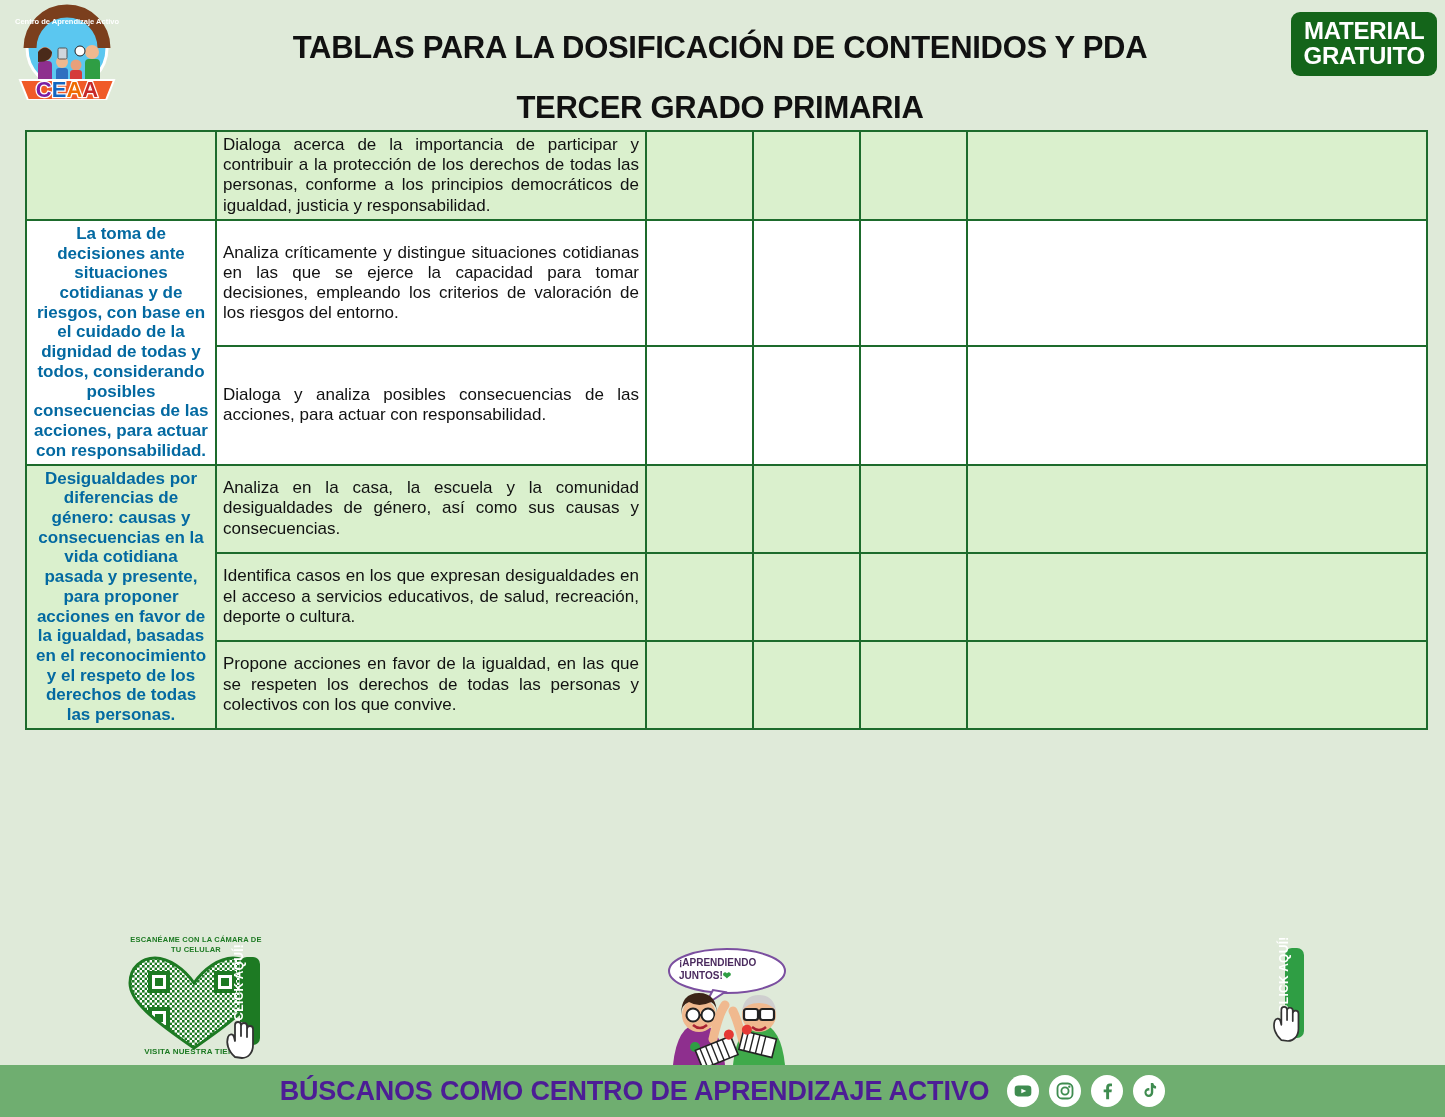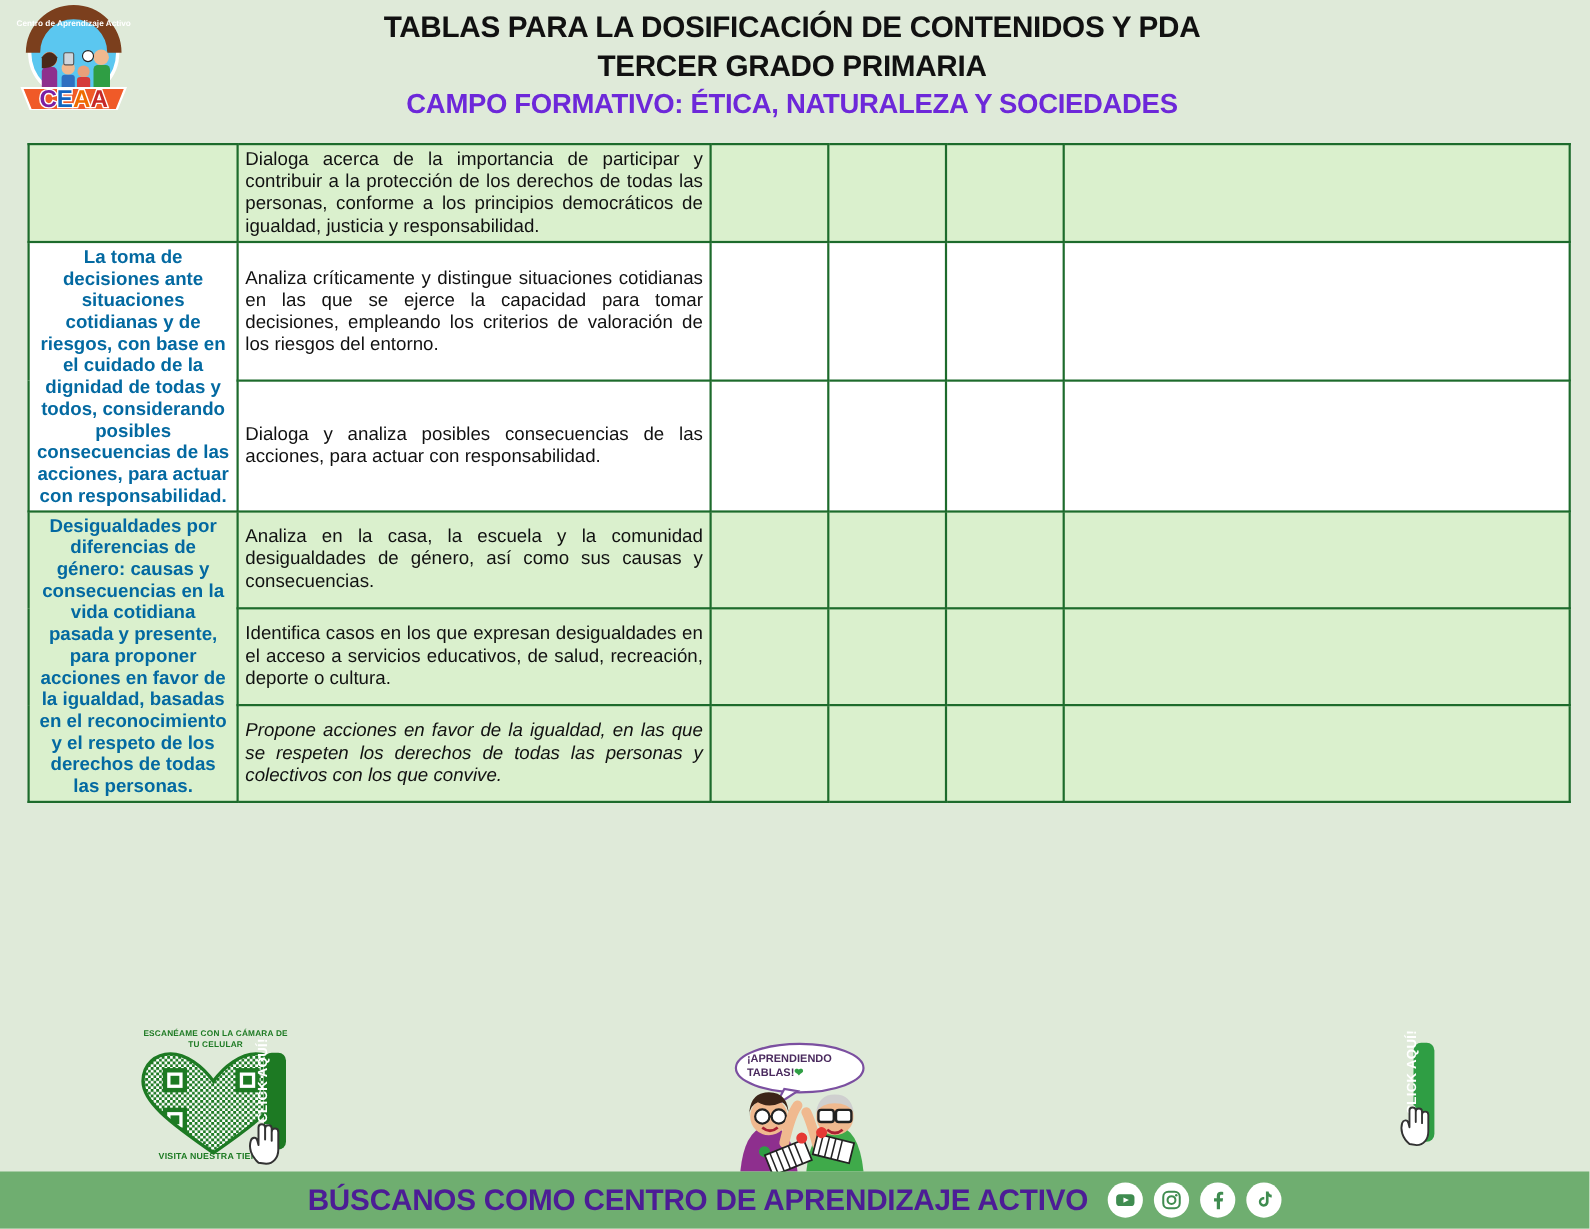"TABLAS PARA LA DOSIFICACIÓN DE" .t1,.t2 { font-size: 27px -> 31px; margin-top: none -> 20px }
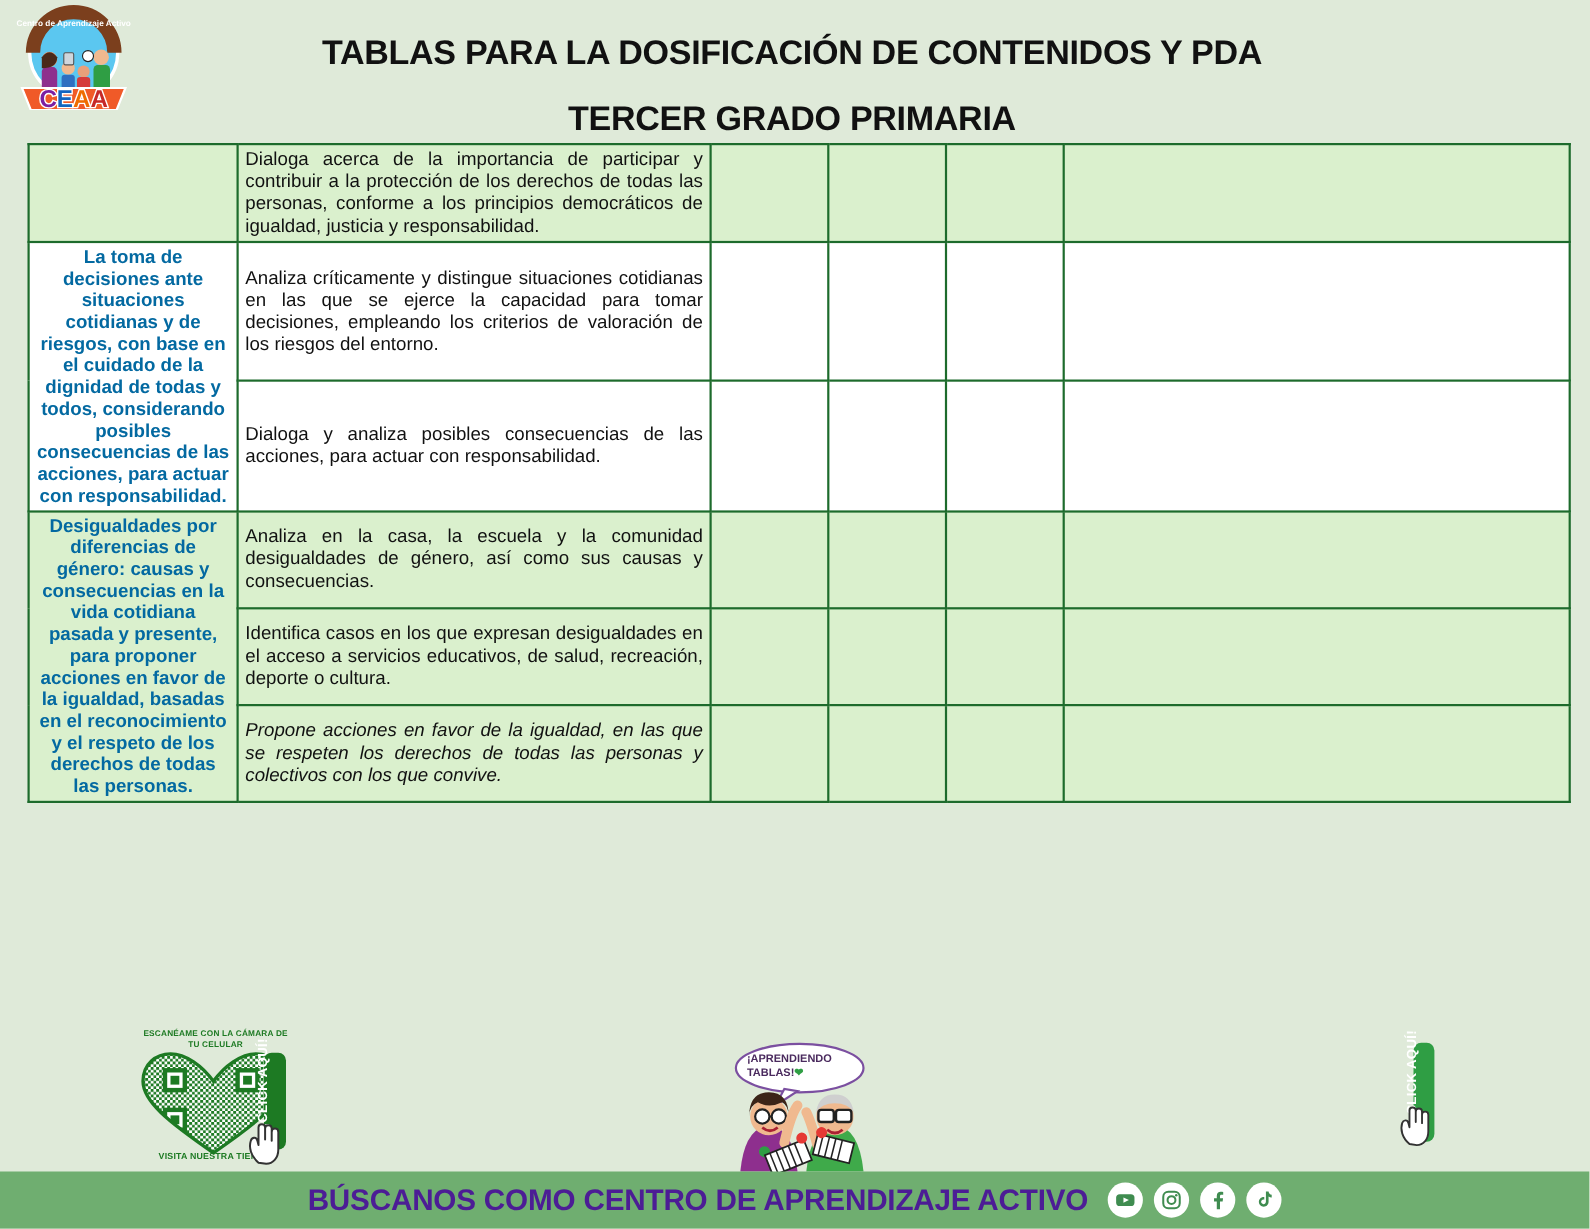"MATERIAL" div.badge { html: none -> <div> <div>MATERIAL</div> <div>GRATUITO</div> </div> }
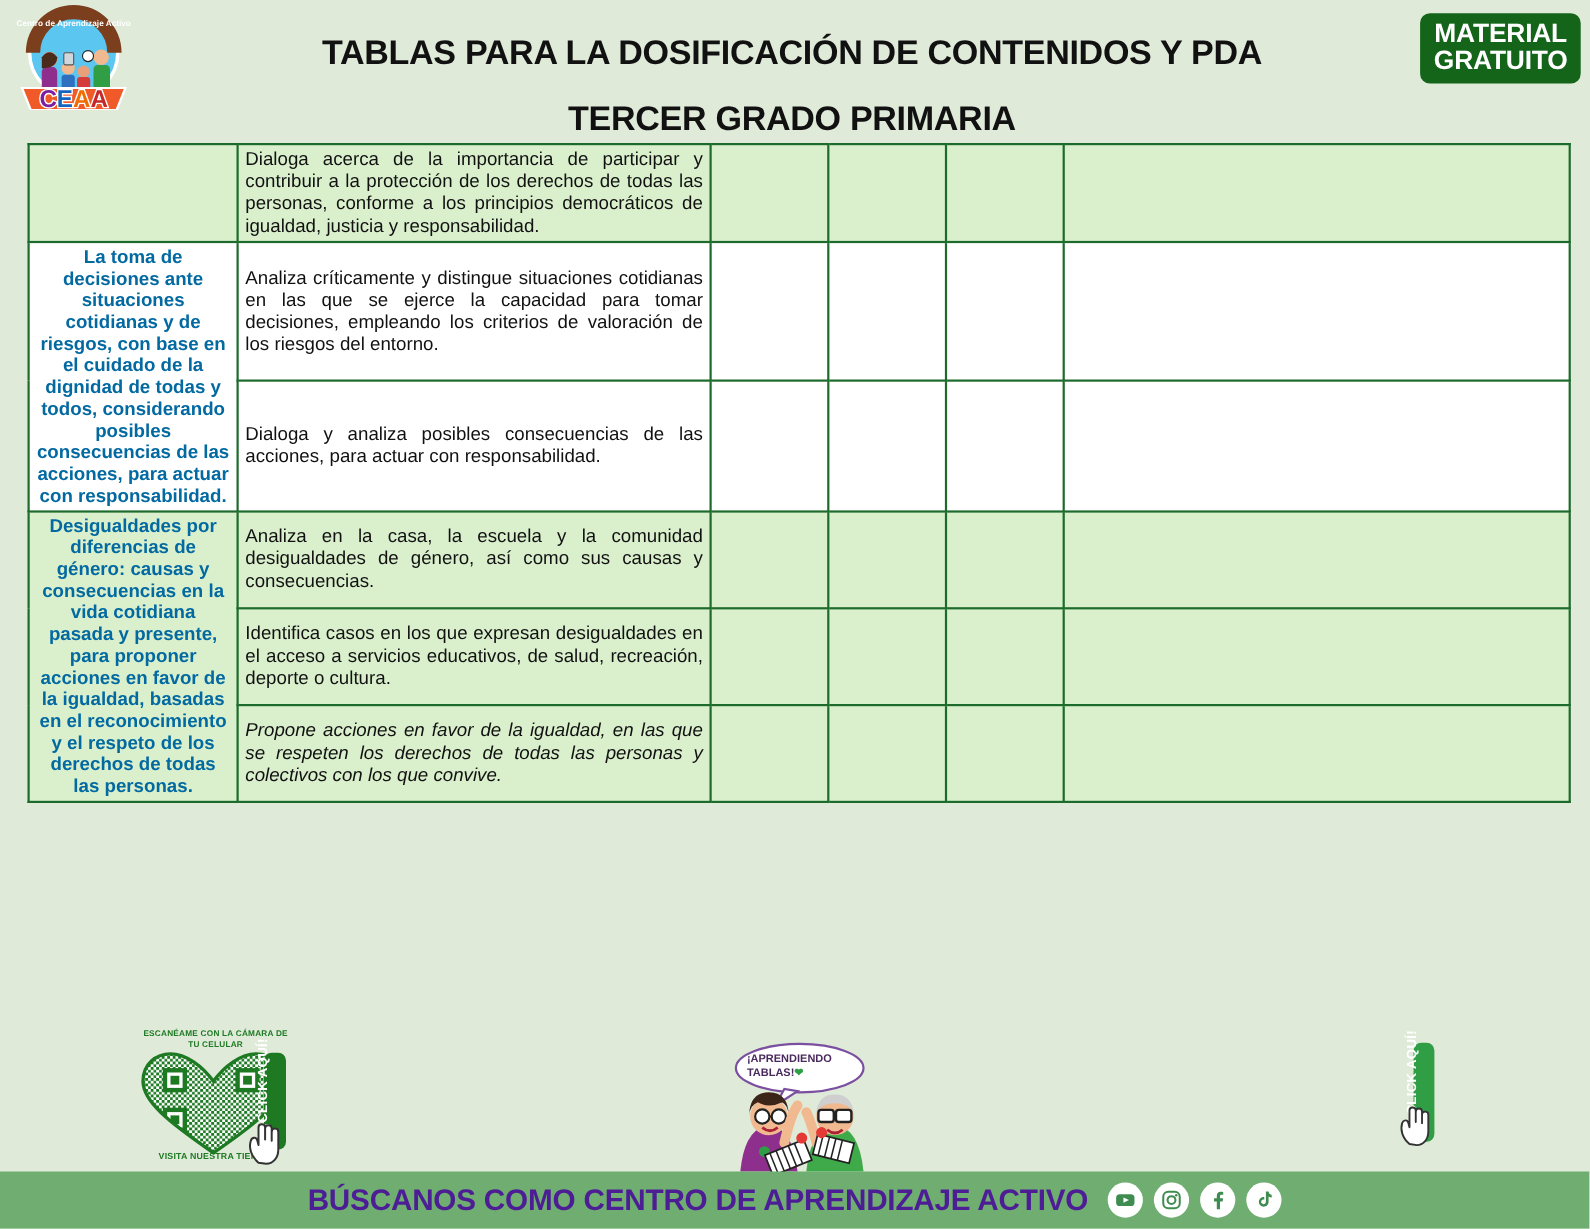"Propone acciones en favor de" tr { font-style: italic -> none }
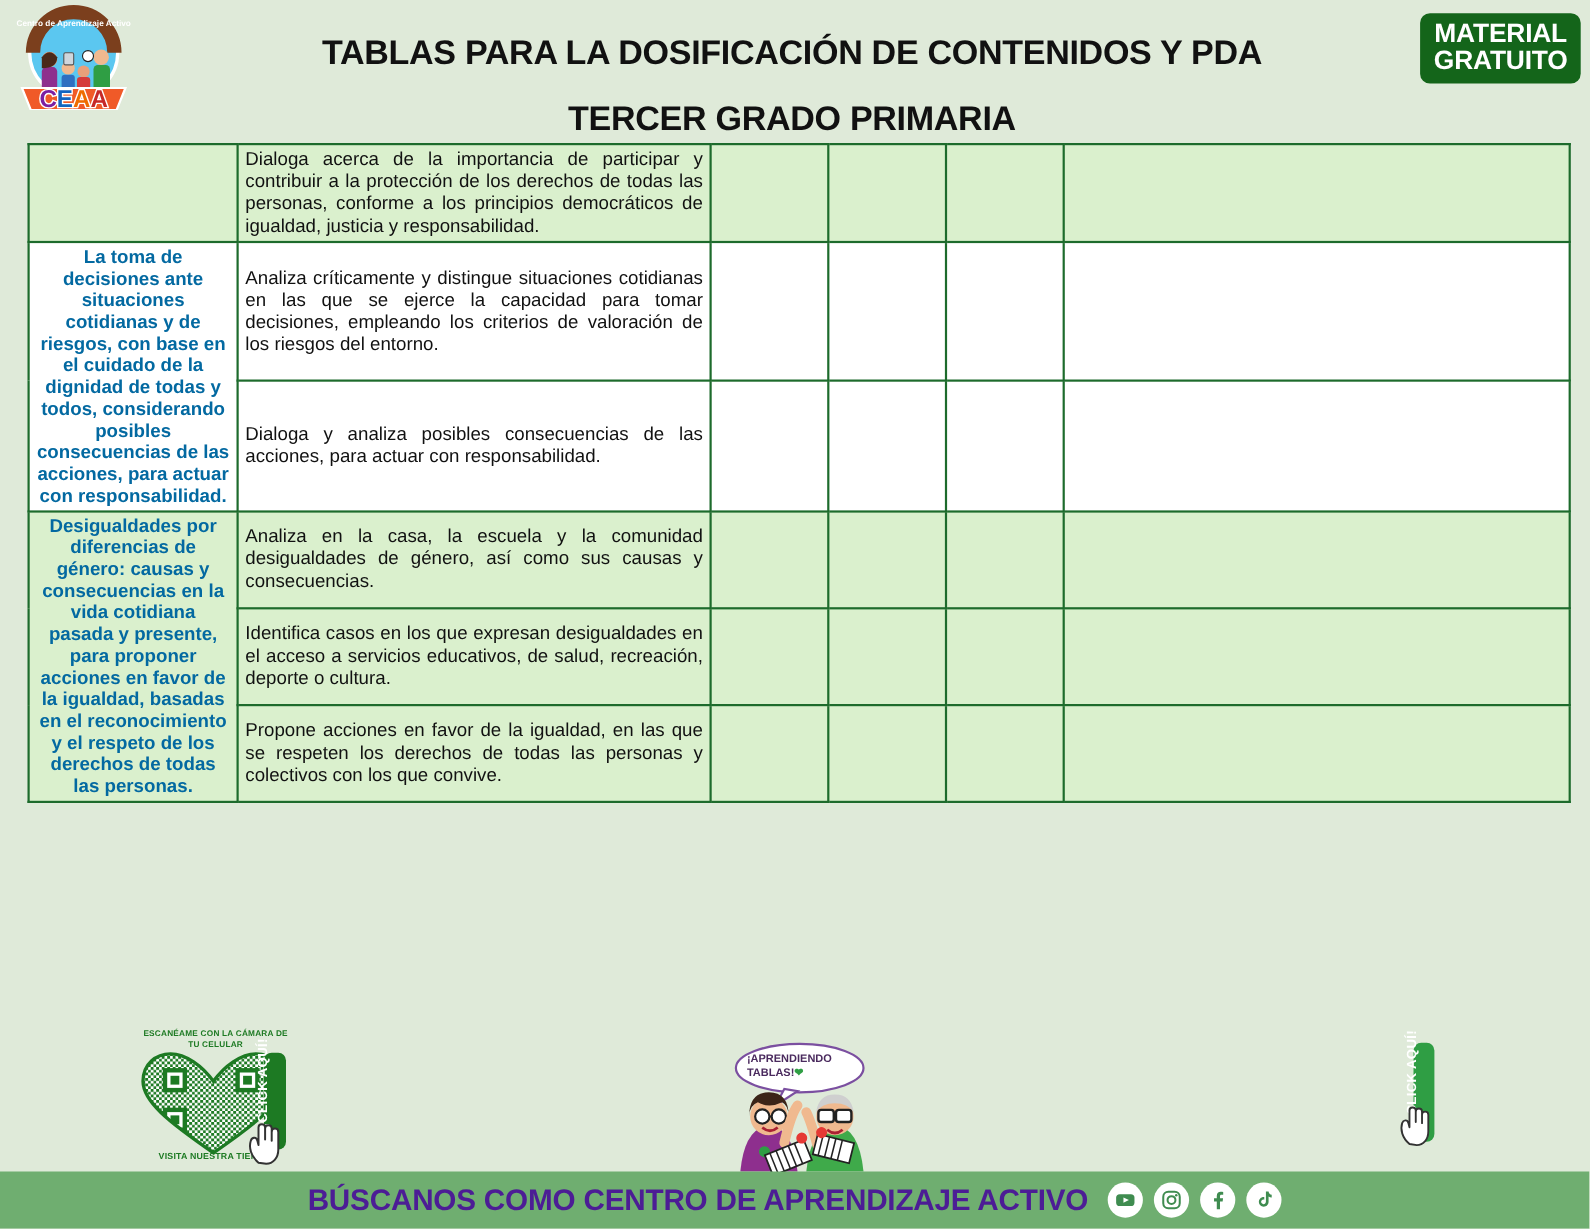"TABLAS!" span { text: TABLAS -> JUNTOS }
